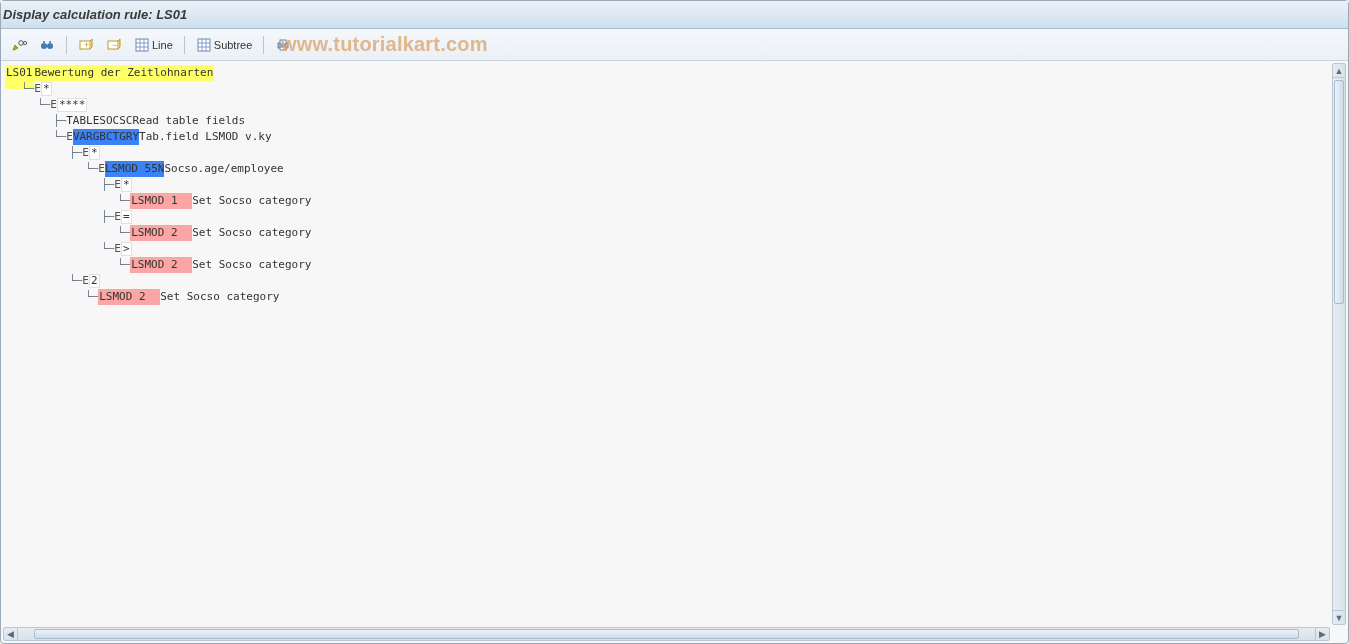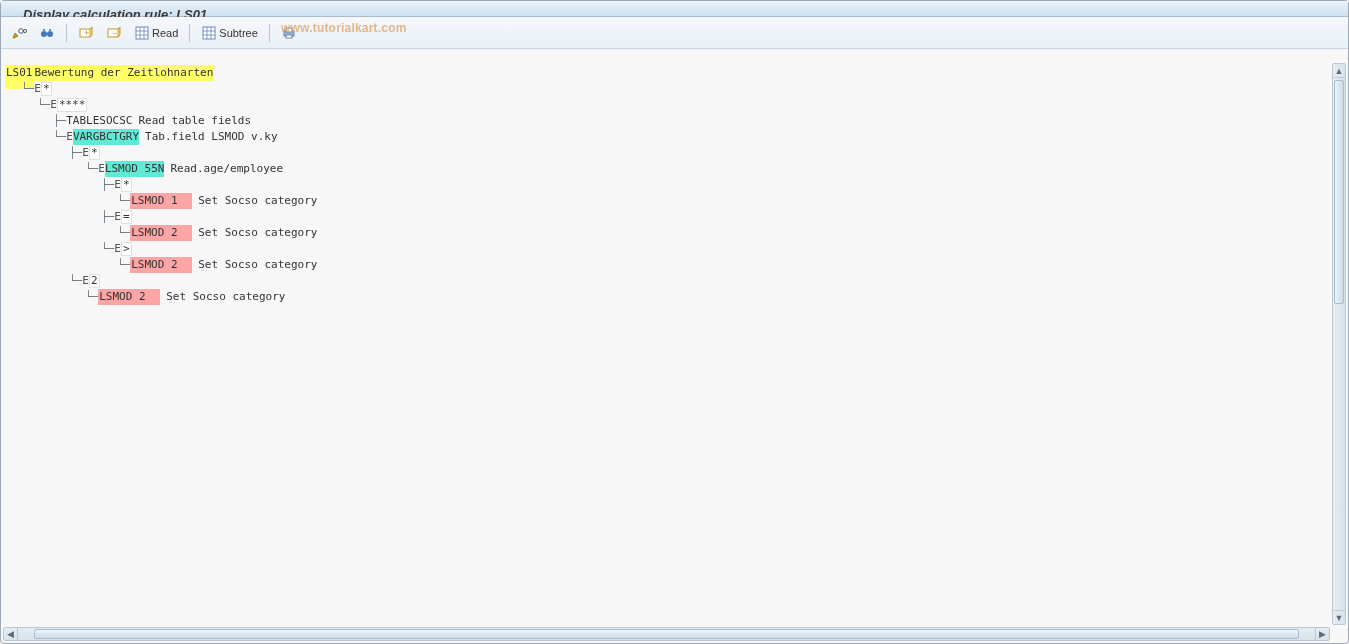"Display calculation rule: LS01" .title-bar { height: 16px -> 28px; padding-left: 22px -> 2px }
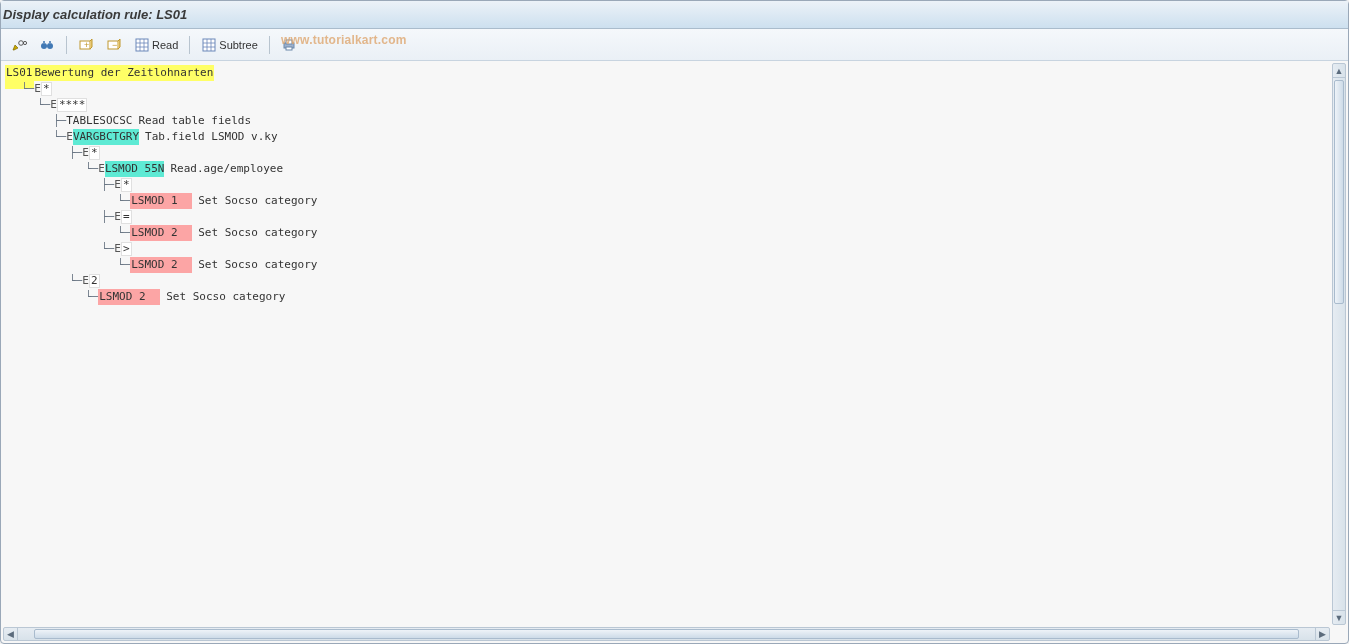"Read" span { text: Read -> Line }
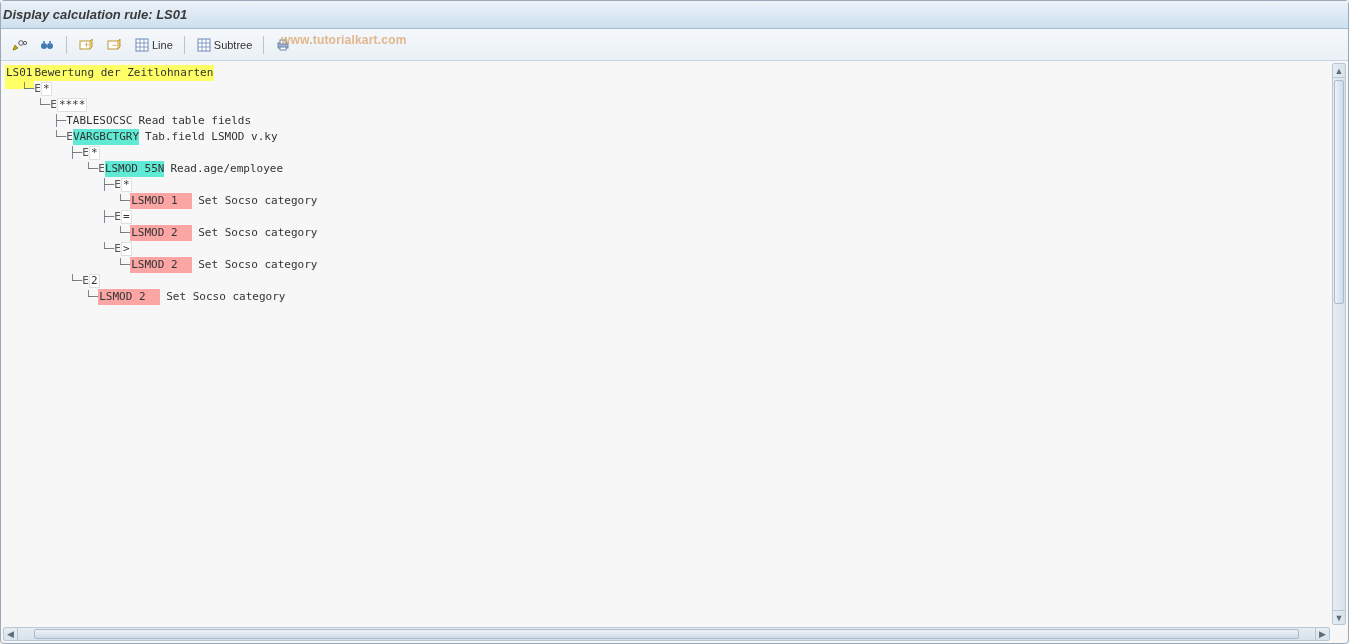"www.tutorialkart.com" .watermark { font-size: 12px -> 20px }
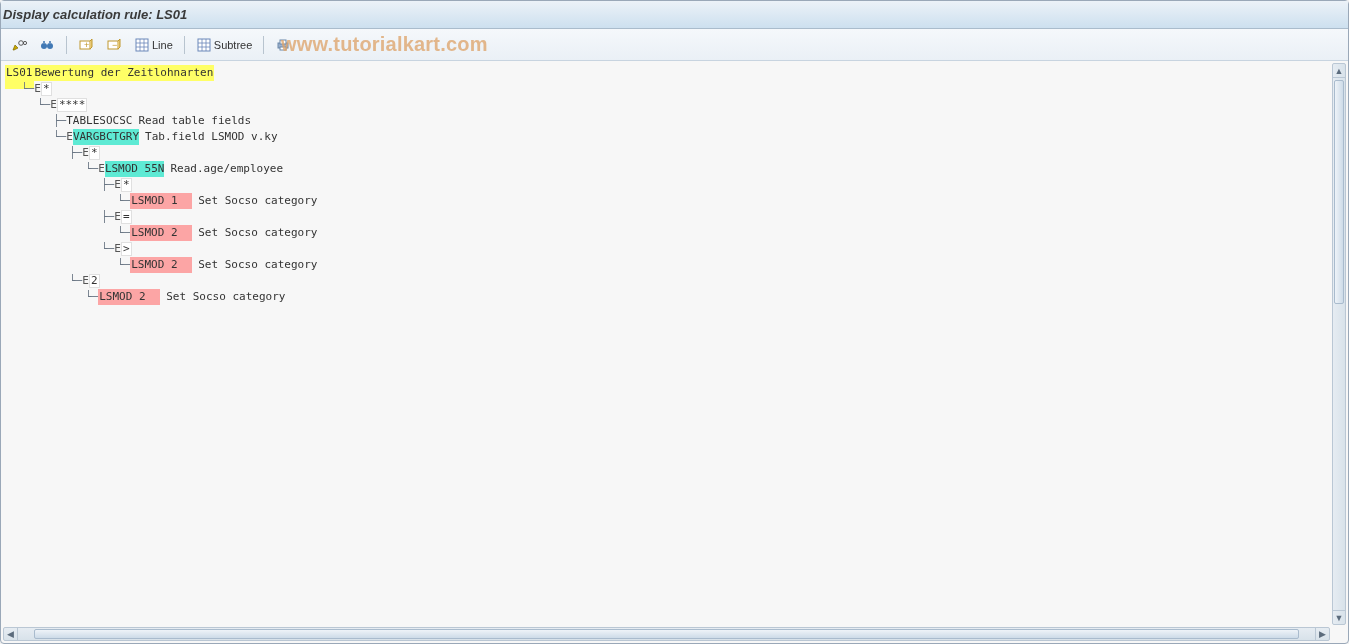"Read table fields" .desc { margin-left: 6px -> 0 }
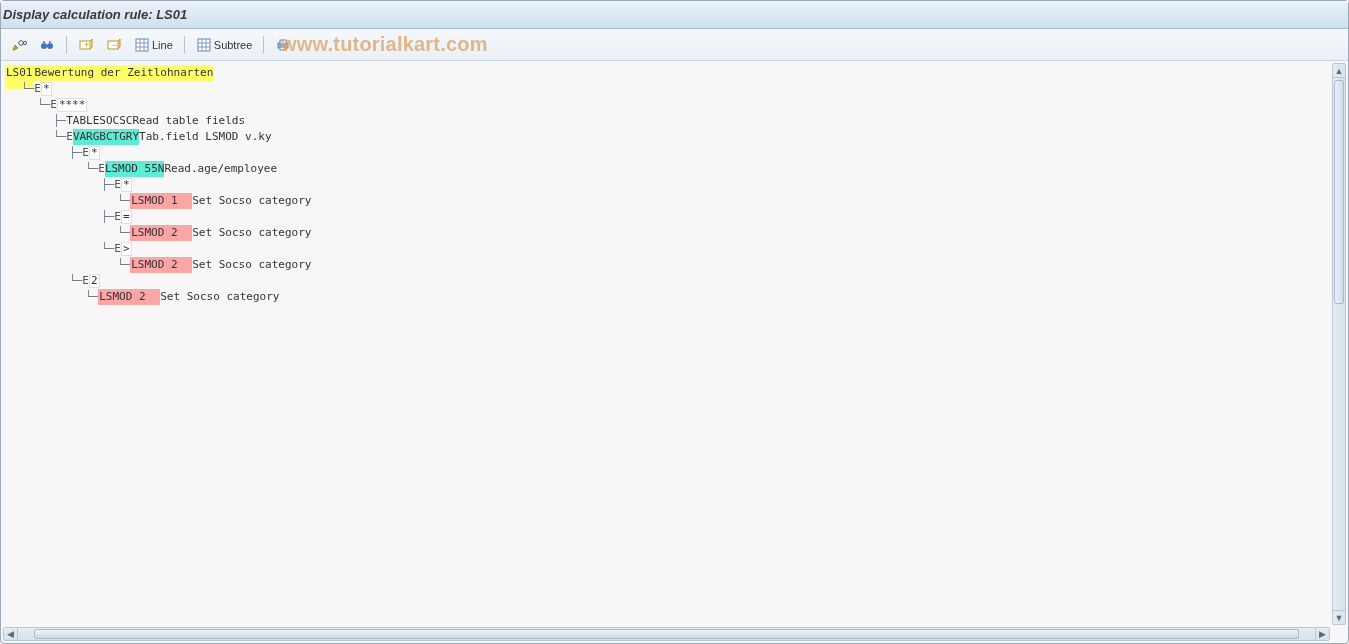"VARGBCTGRY" .hl-green { background: #5eead4 -> #3b82f6 }
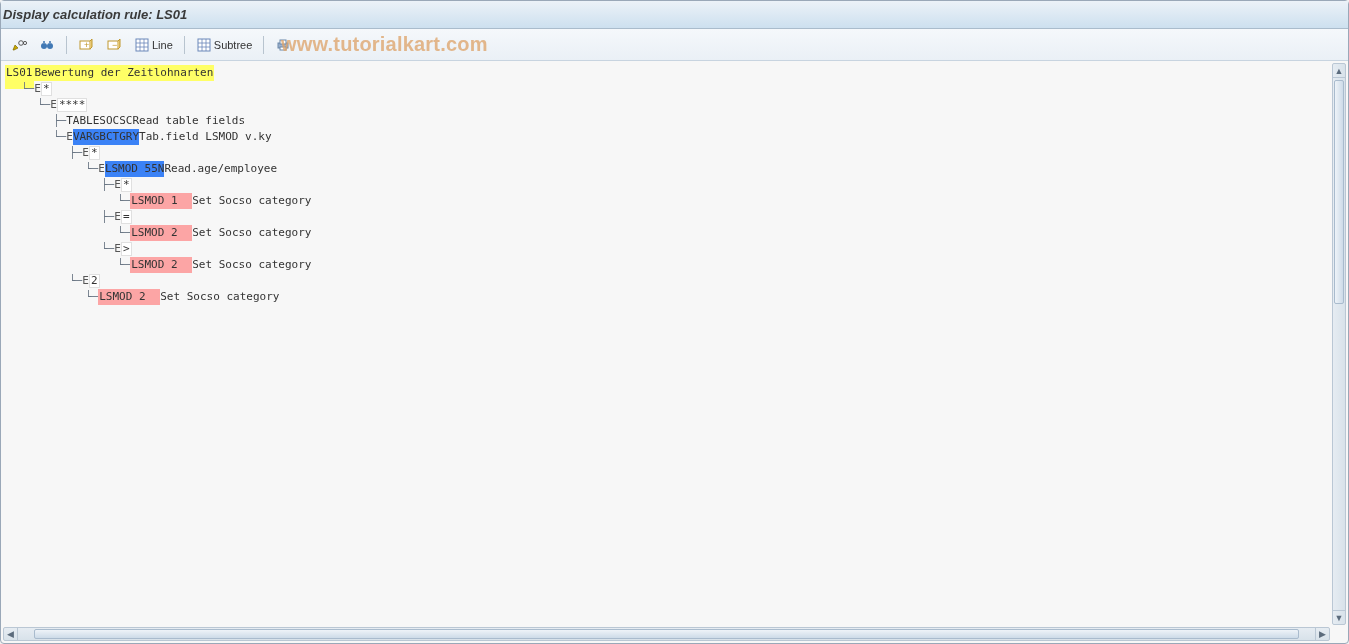"Read.age/employee" span.desc { text: Read.age/employee -> Socso.age/employee }
